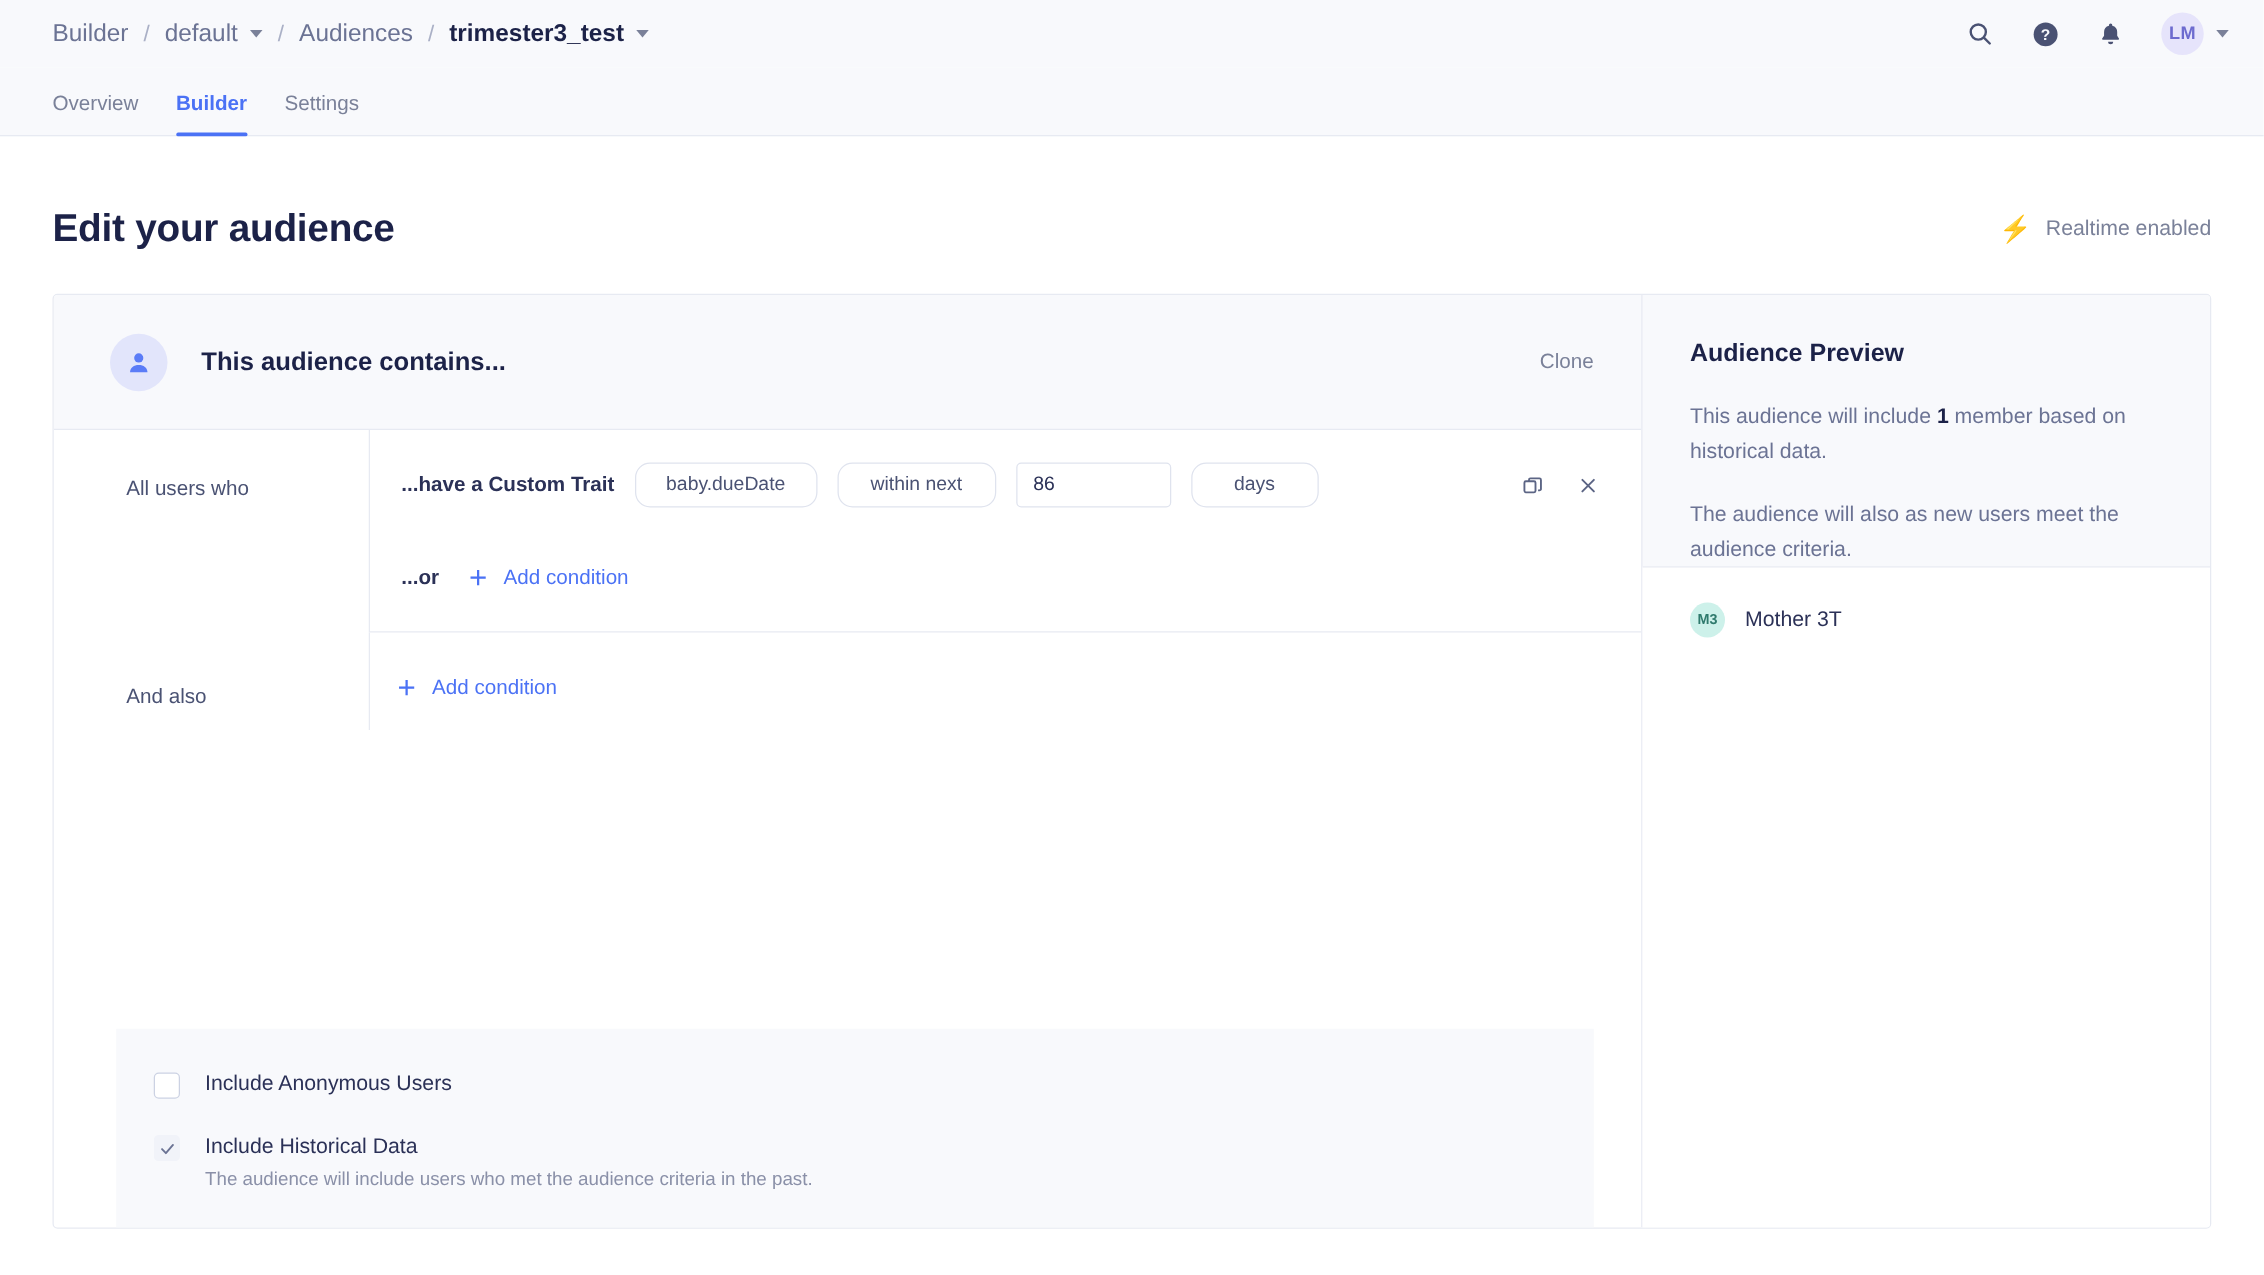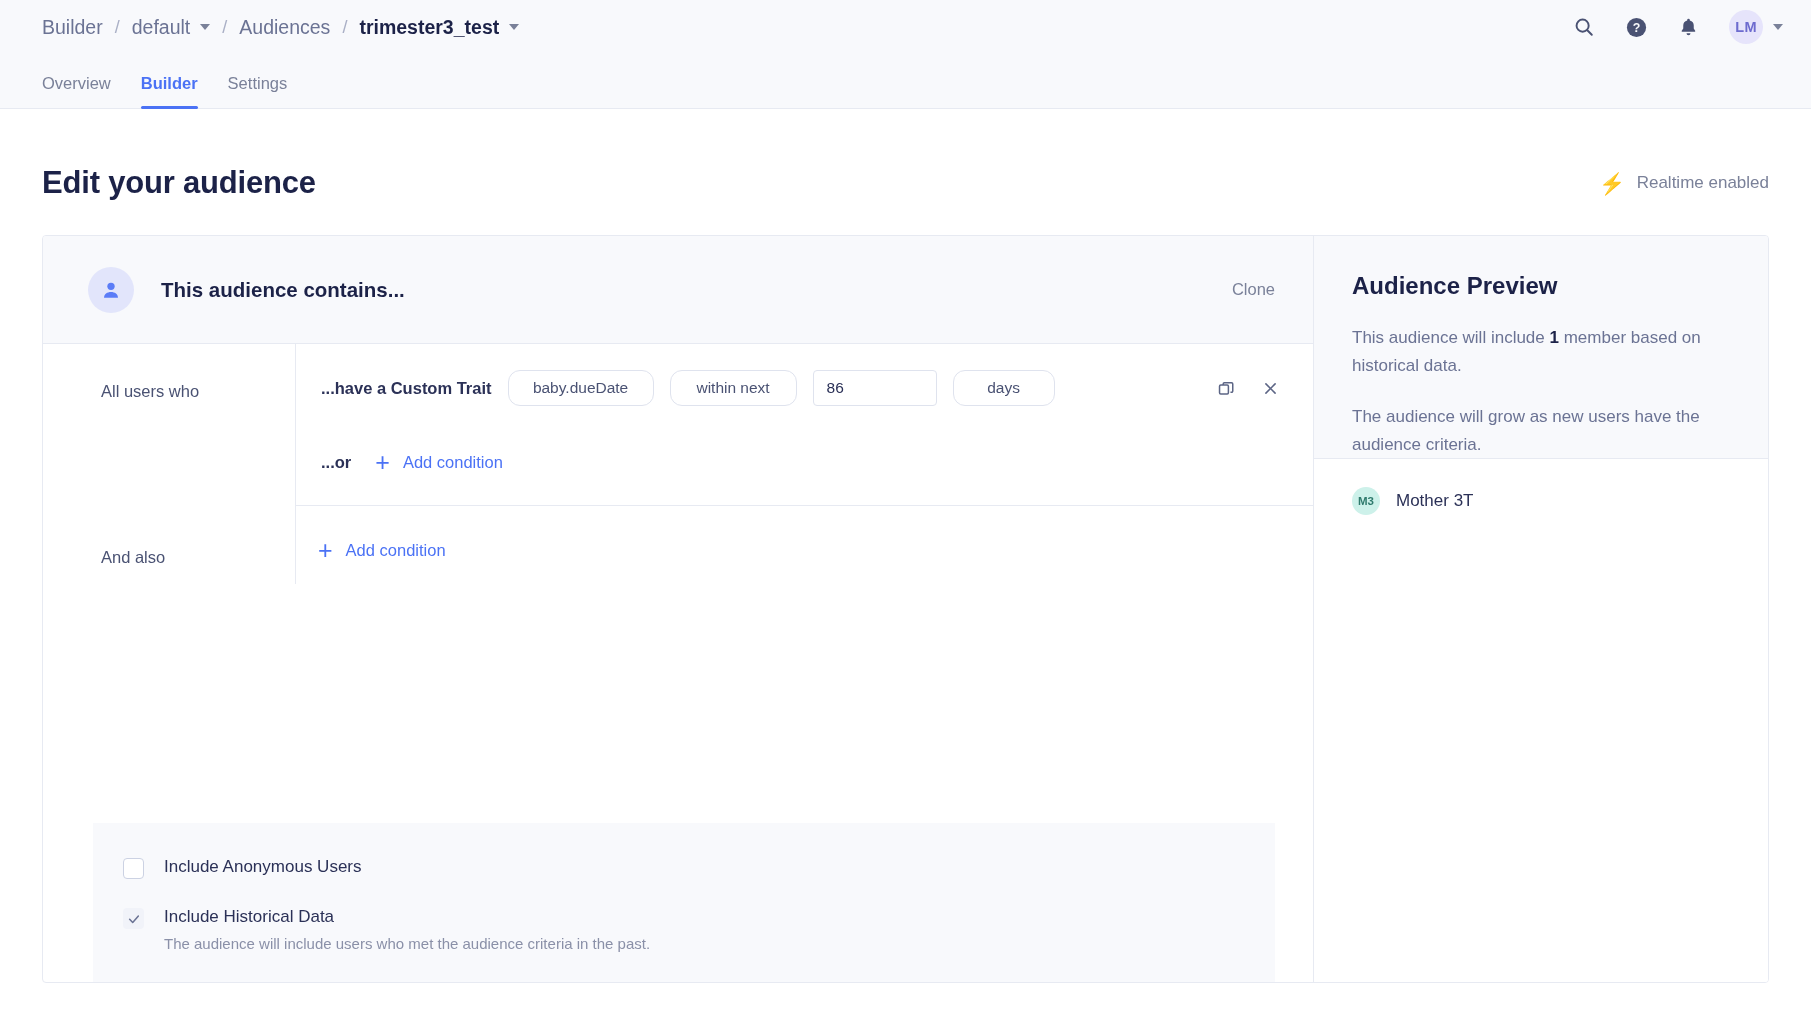"Audience Preview" .rp-title { font-size: 24px -> 20px }
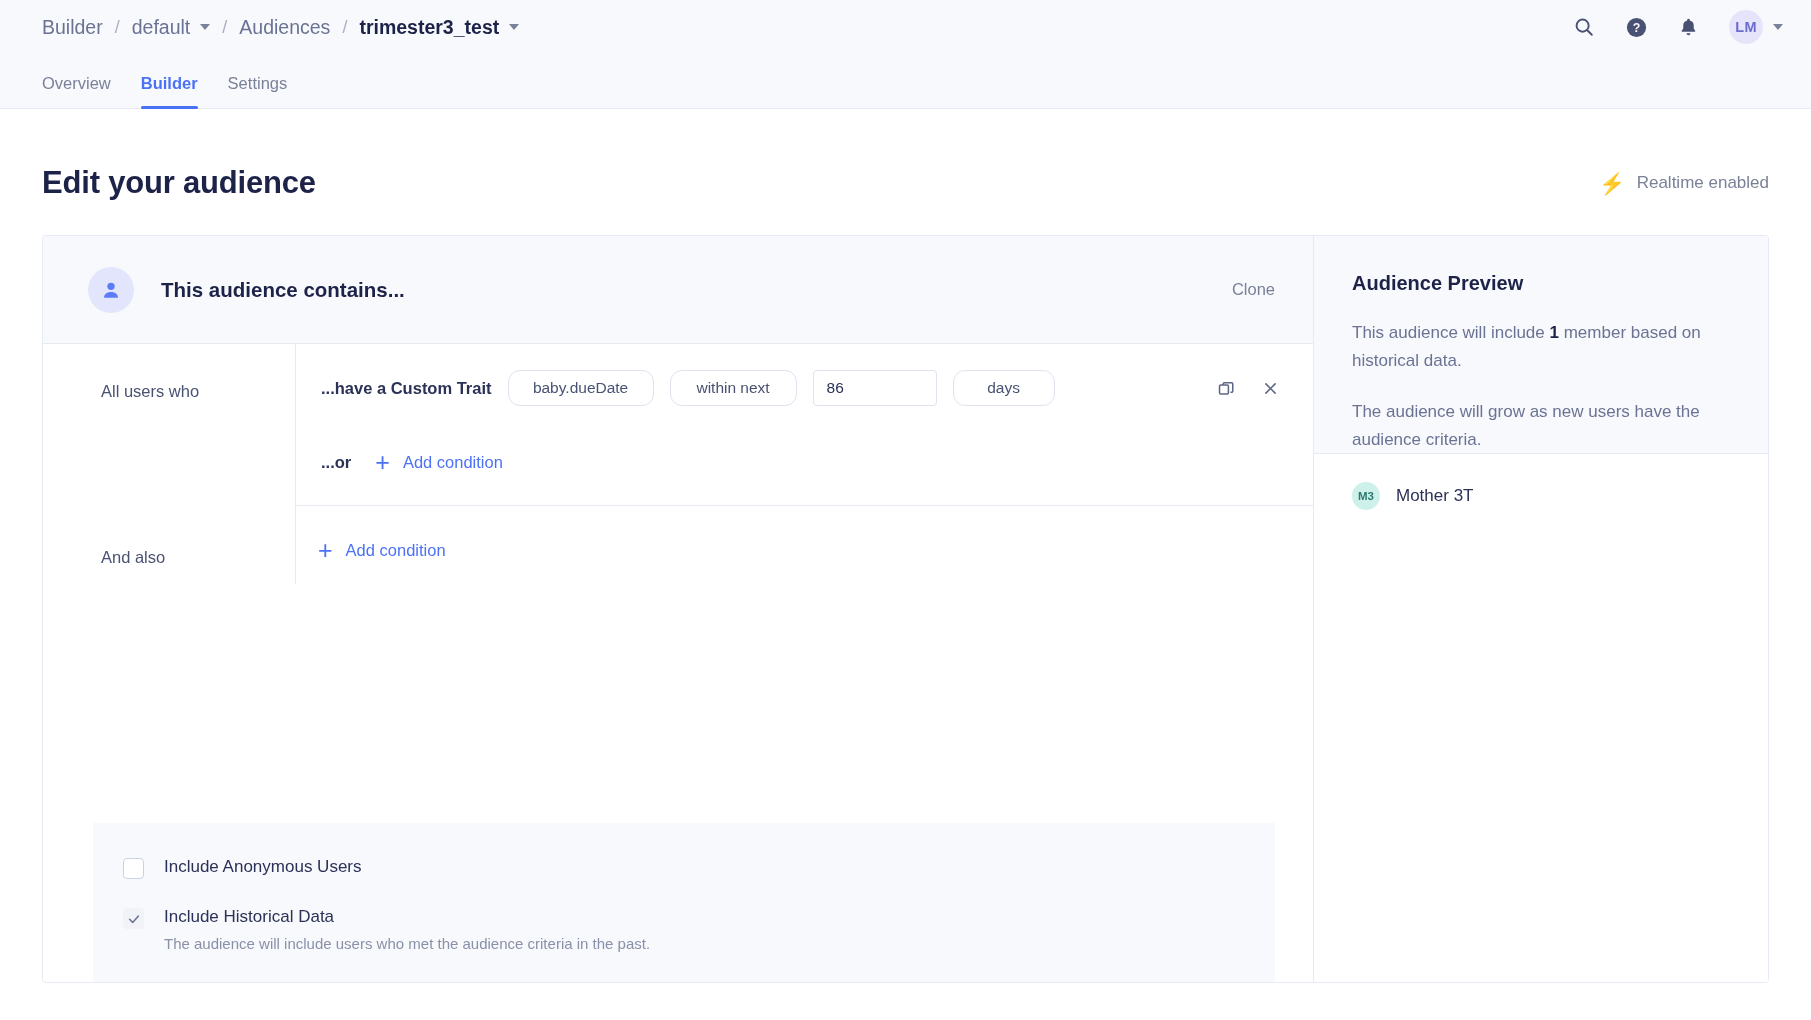"The audience will grow as" div.rp-para { text: grow as new users have -> also as new users meet }
